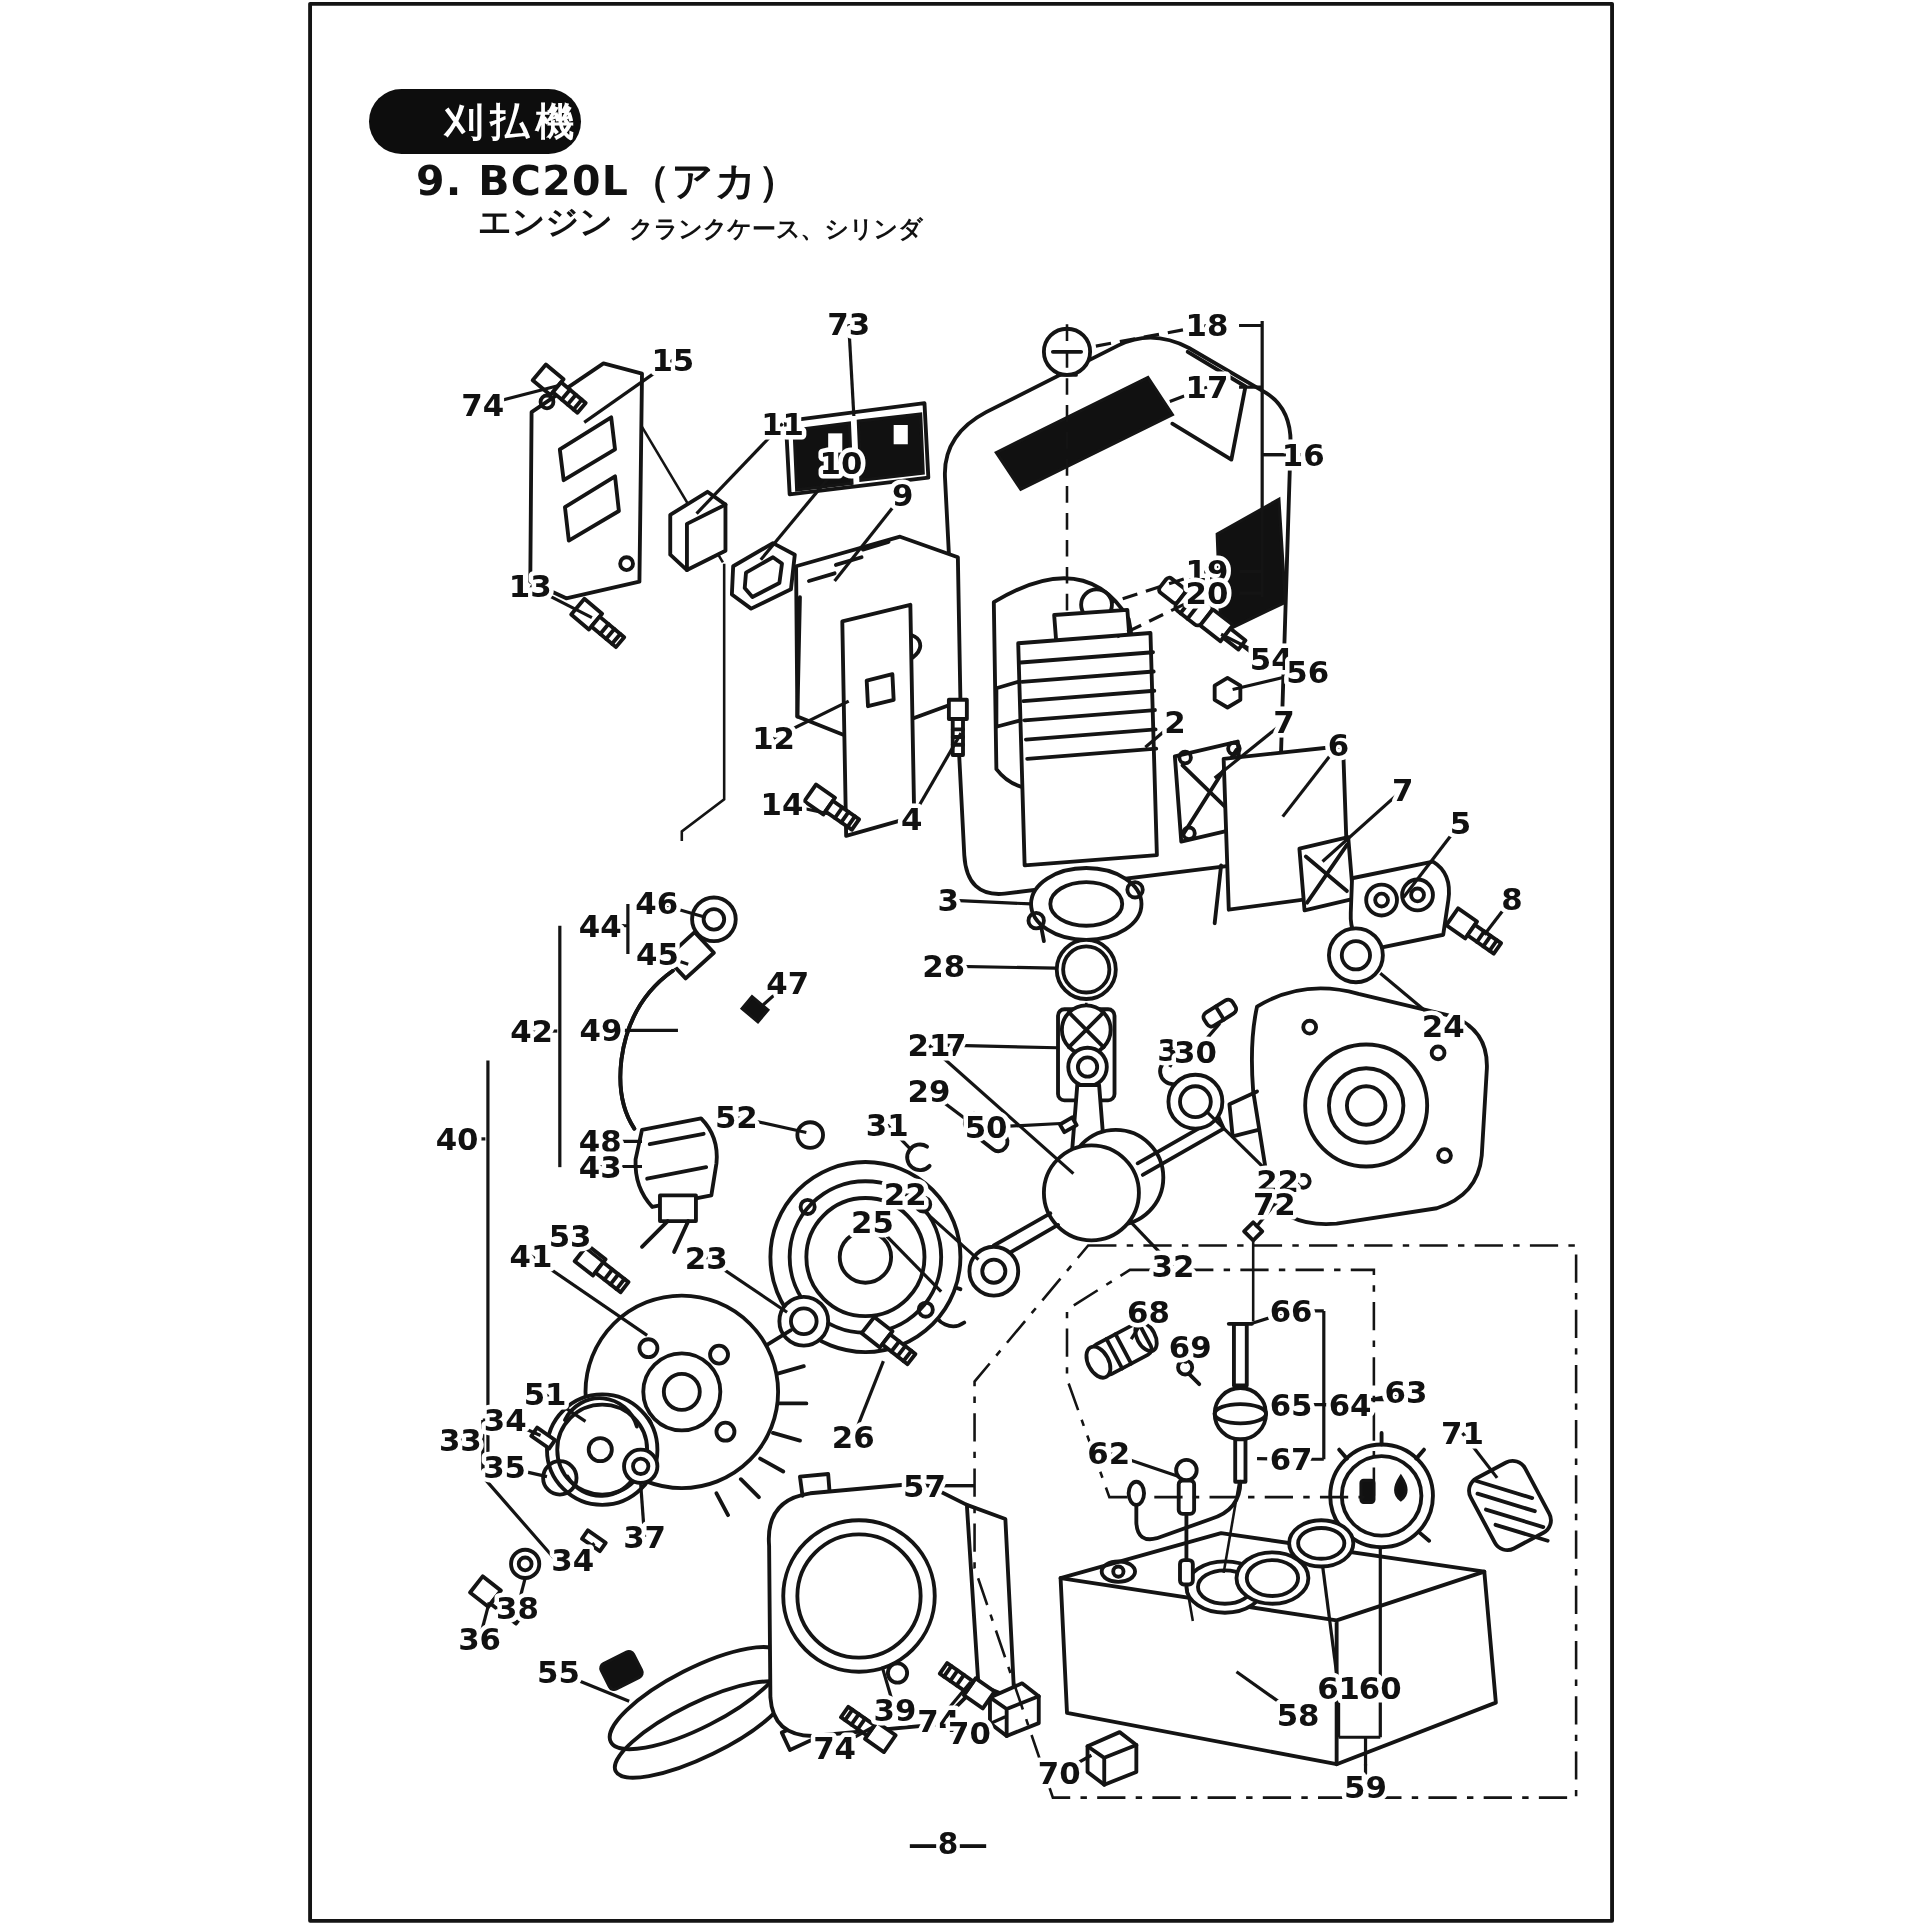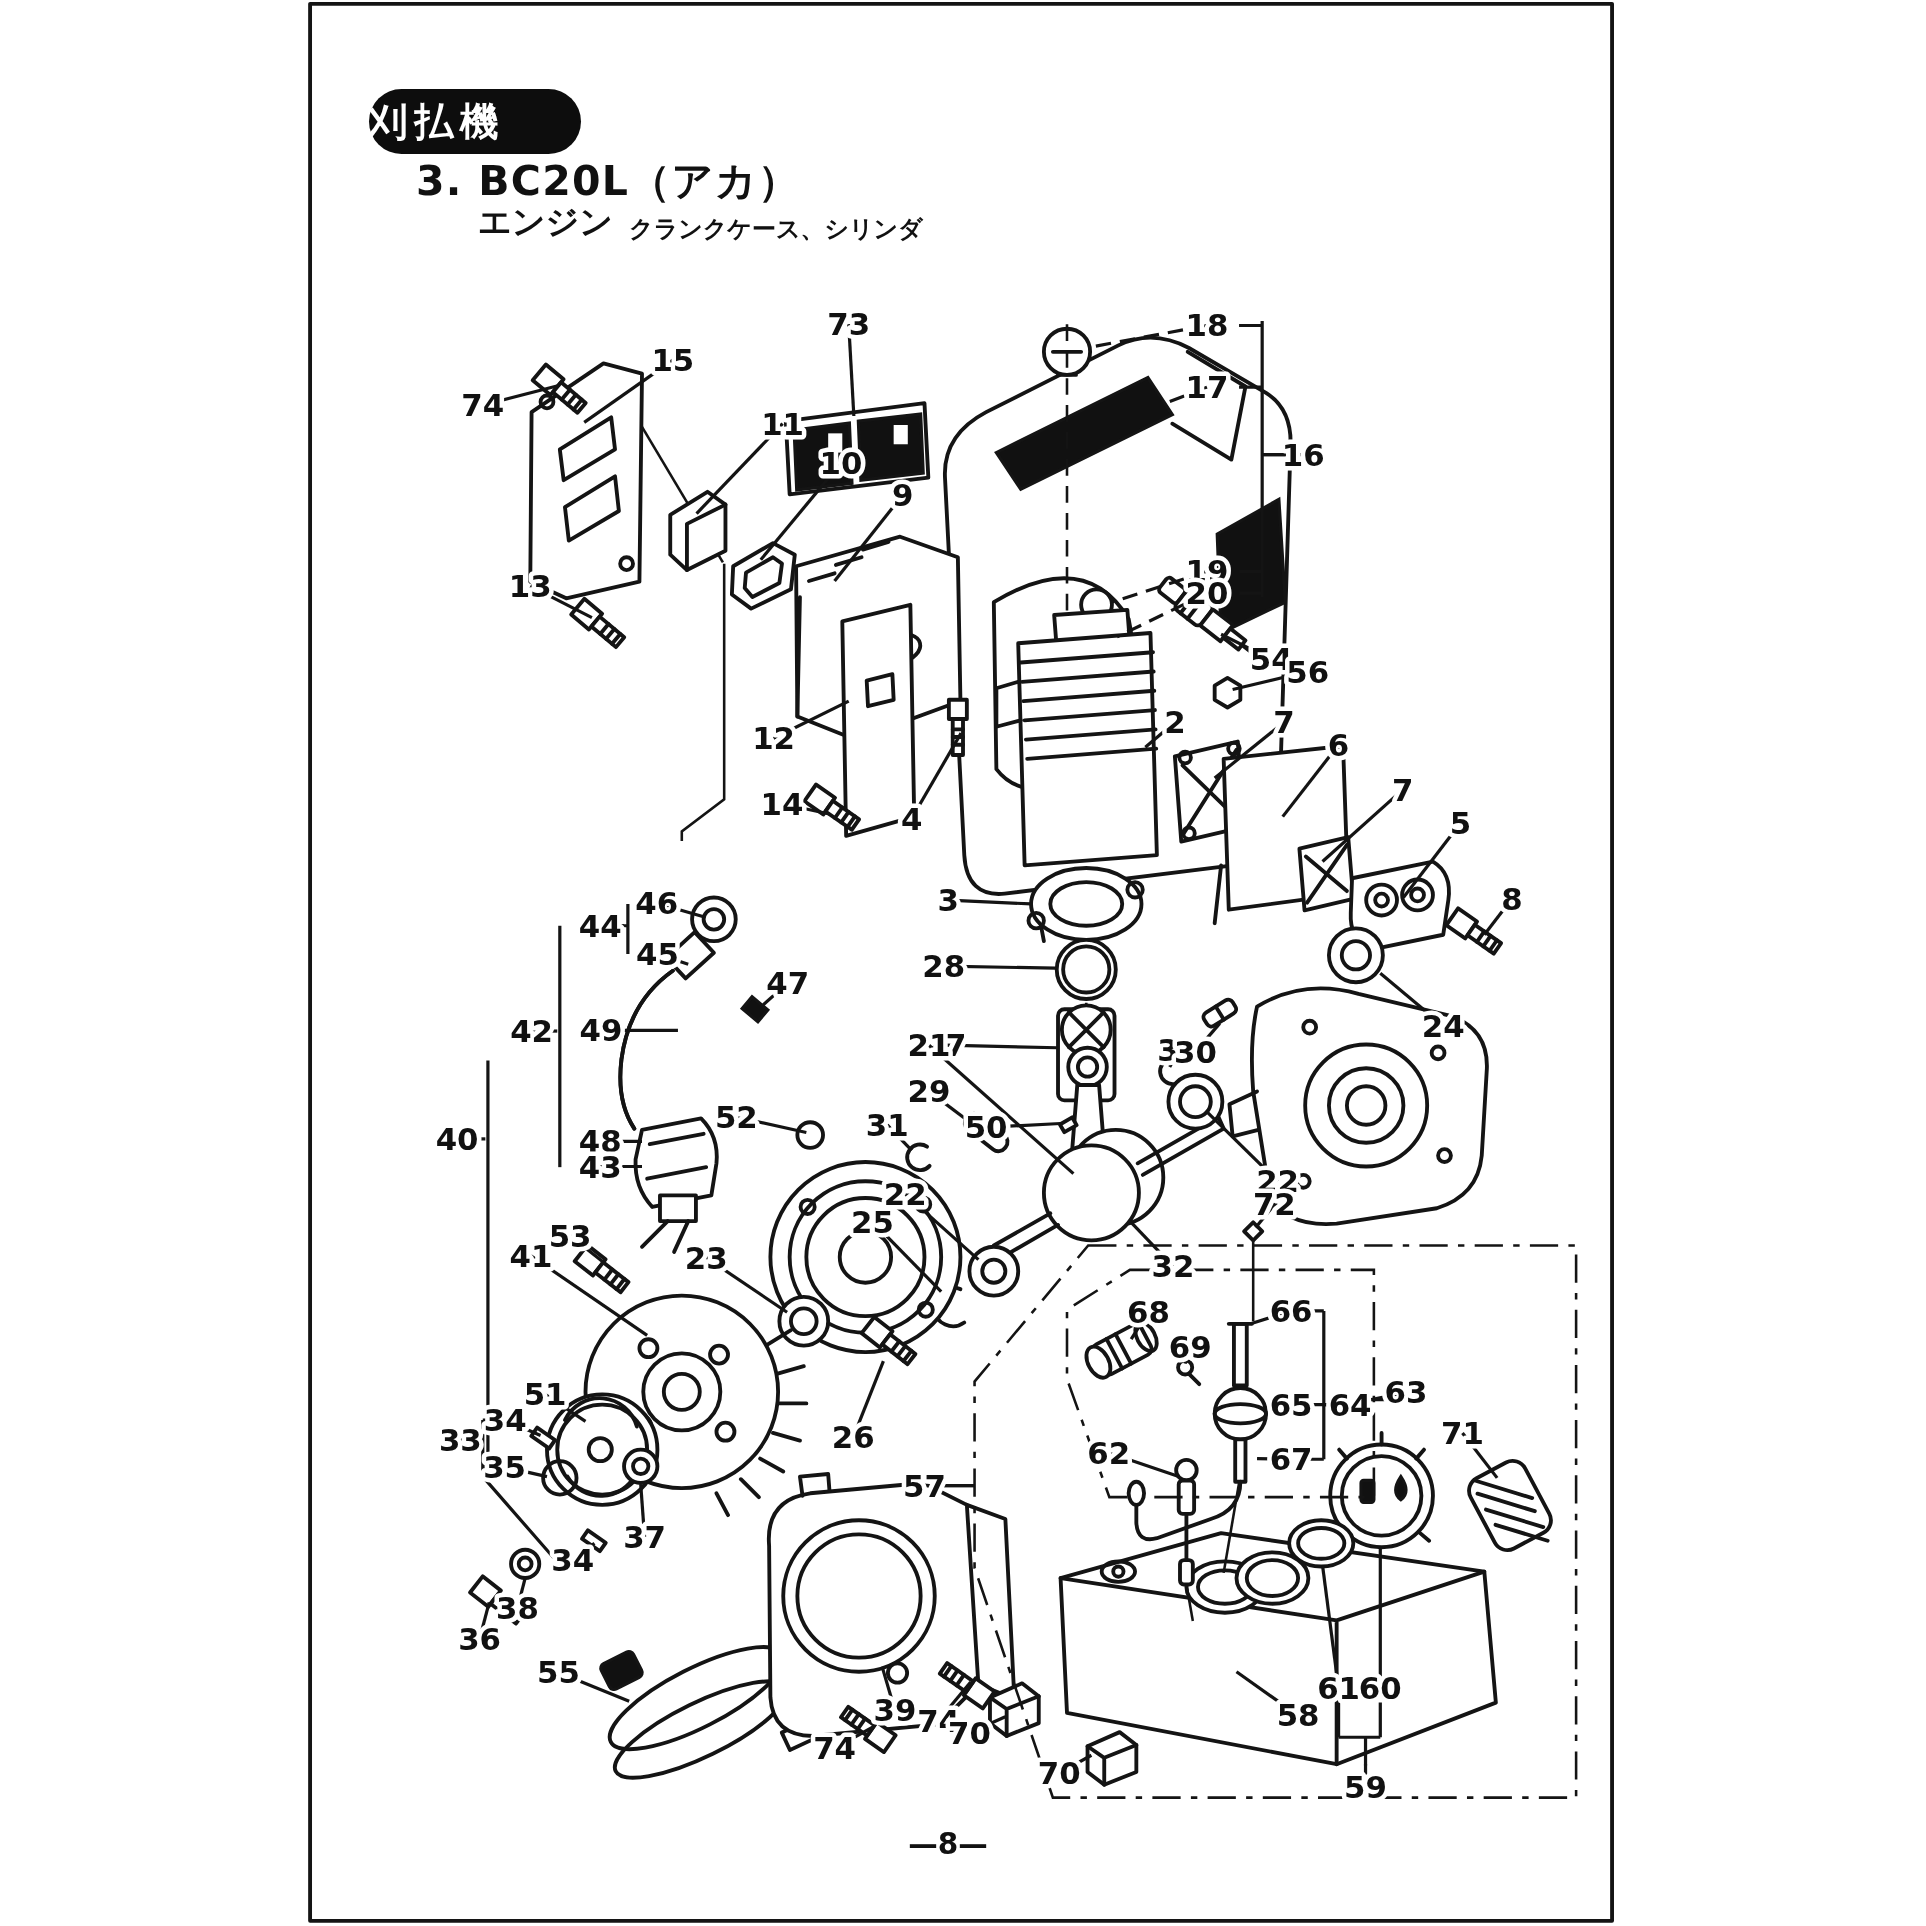"刈払機" .badge { justify-content: flex-start -> flex-end }
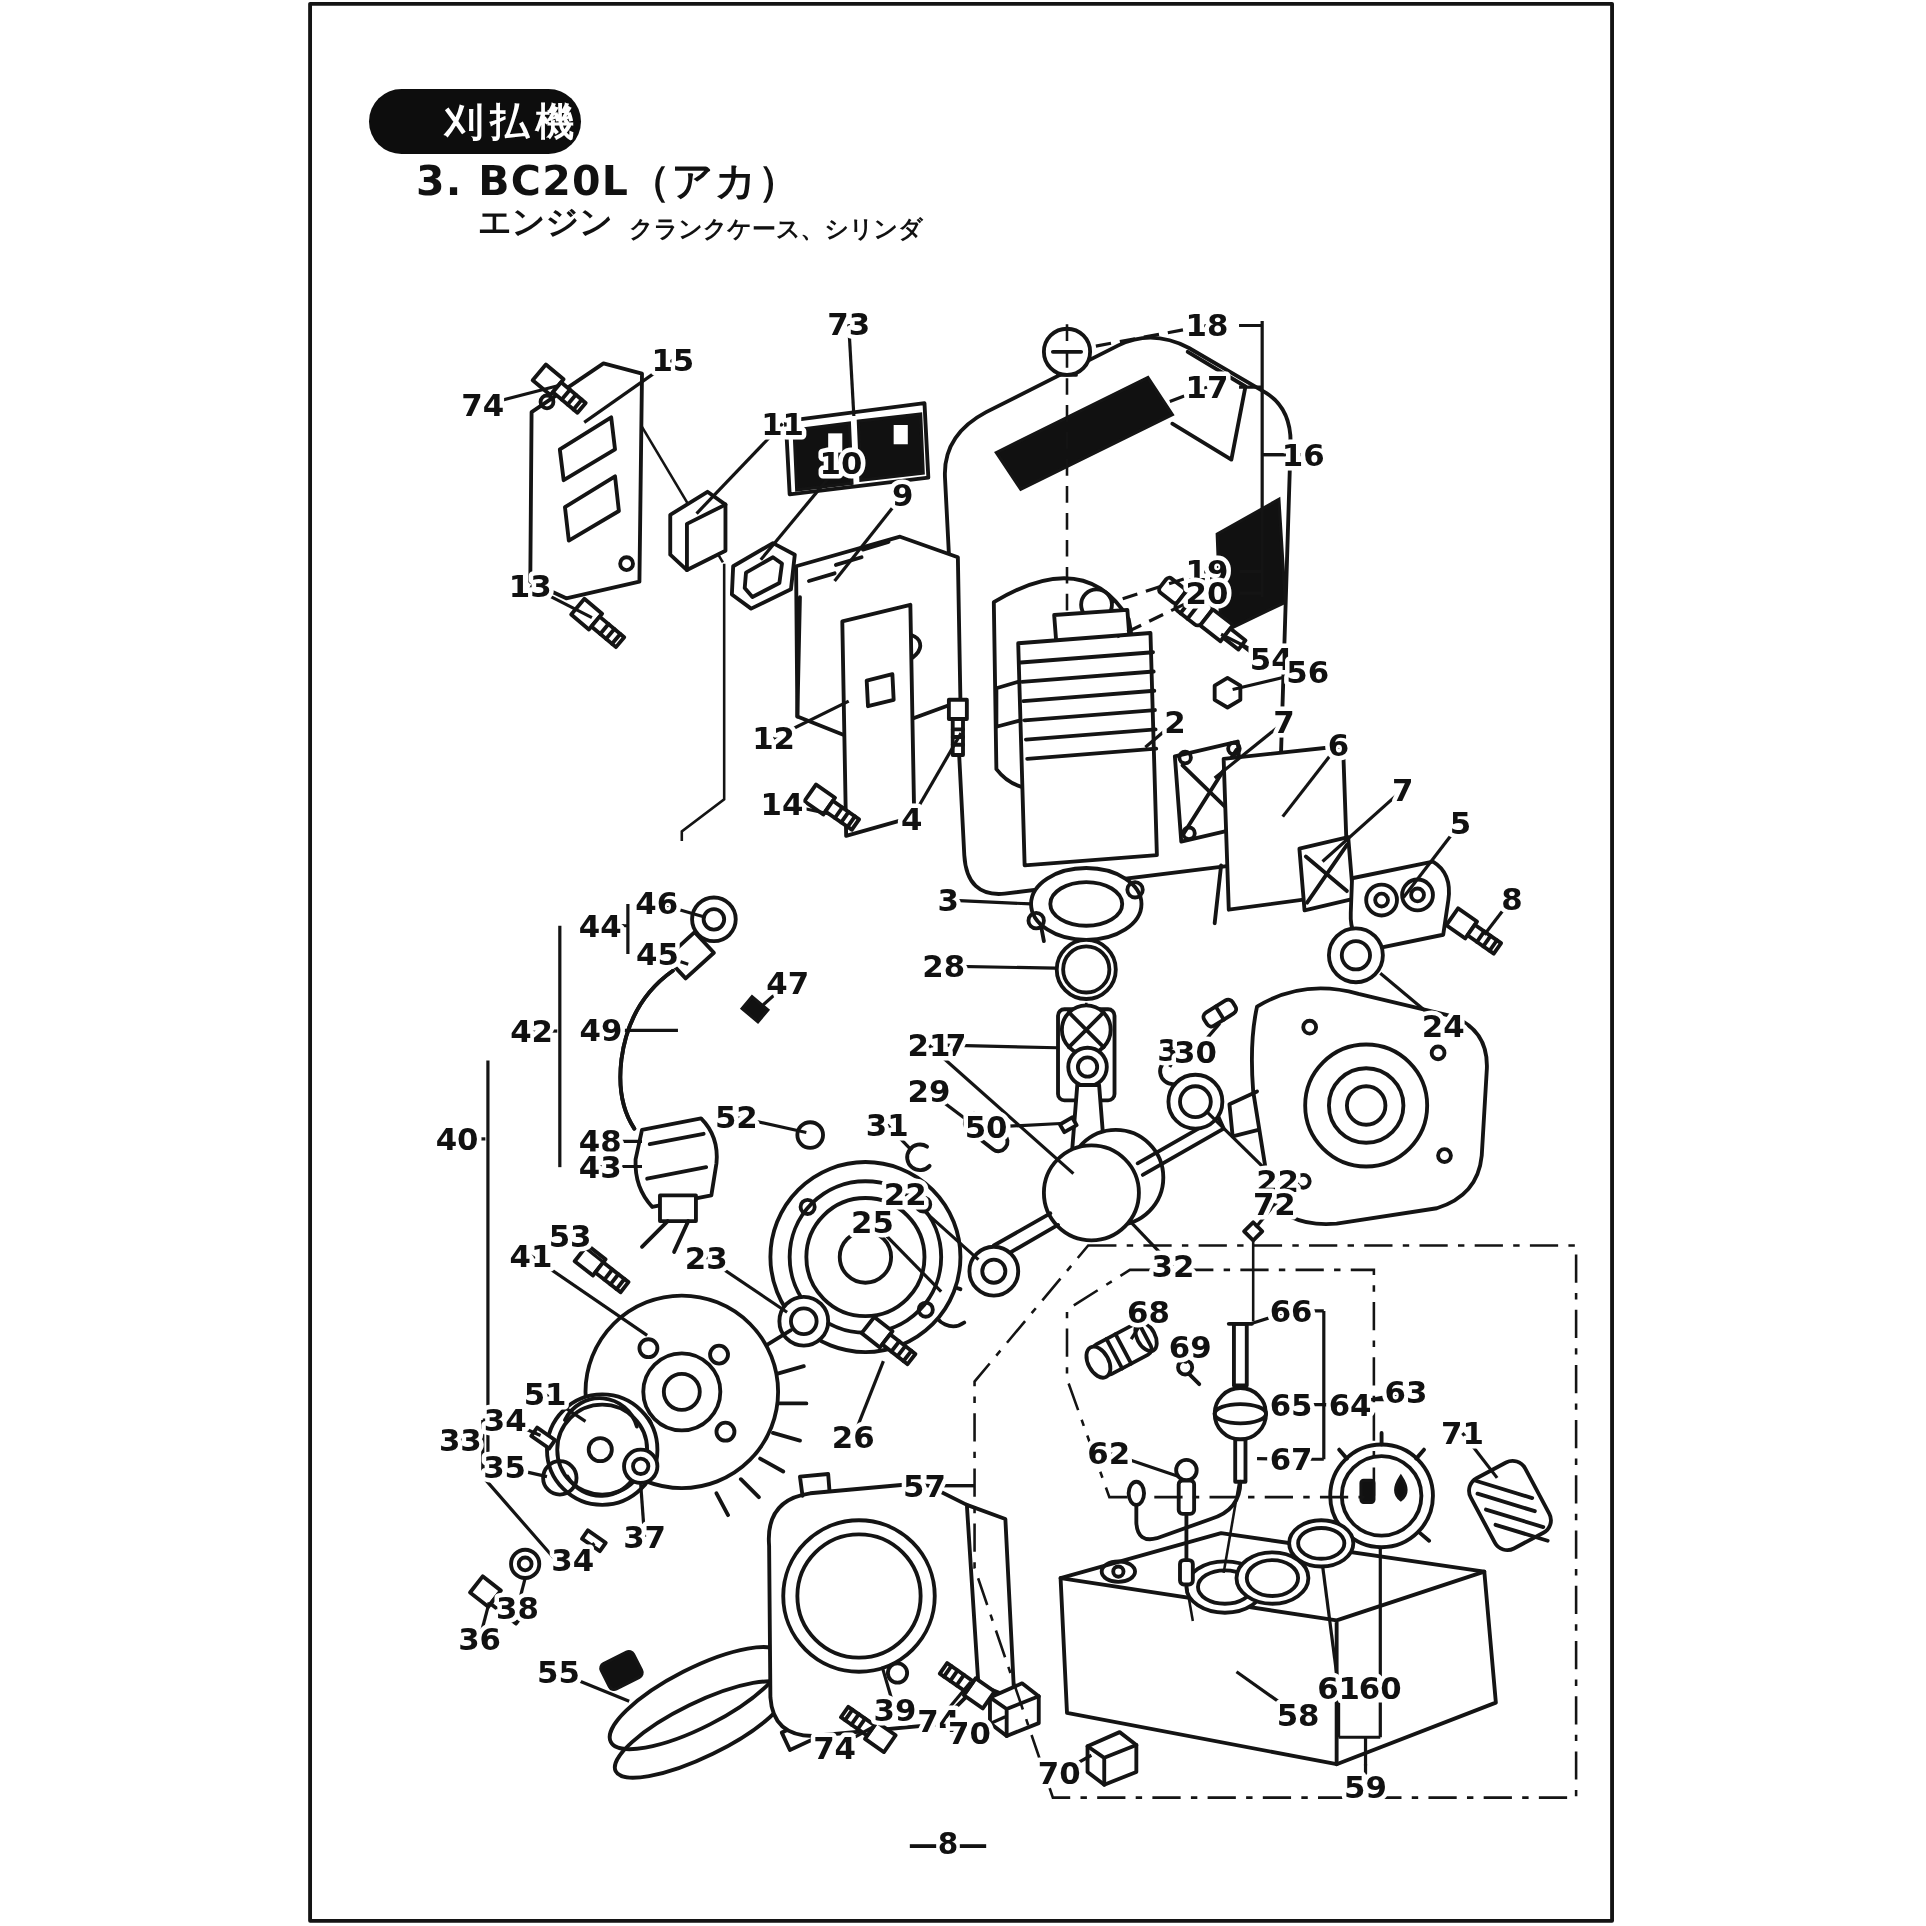"3. BC20L（アカ）" div.title { text: 3 -> 9 }
